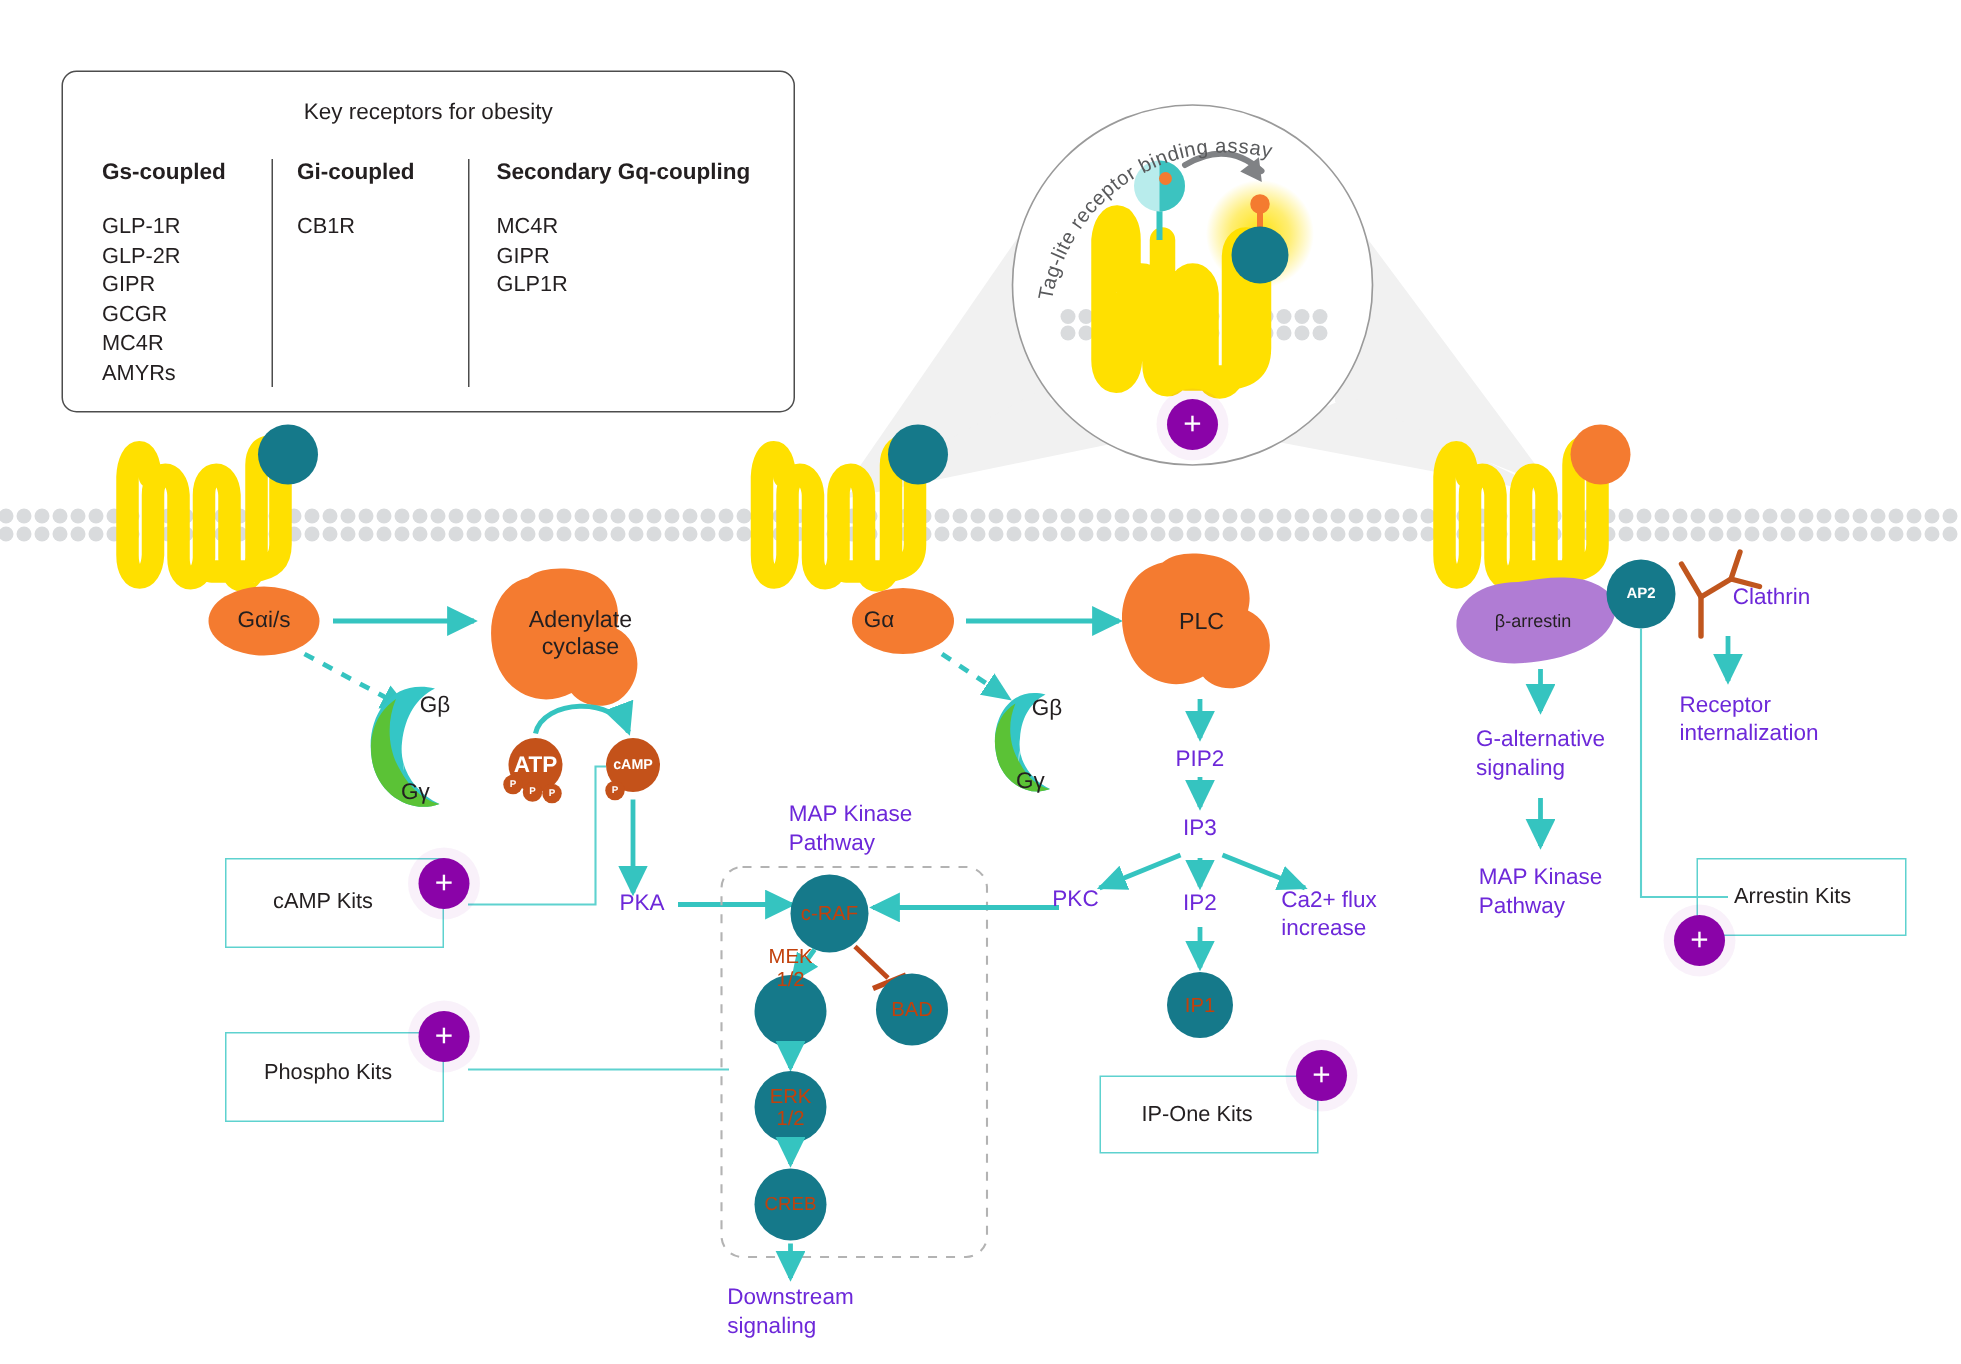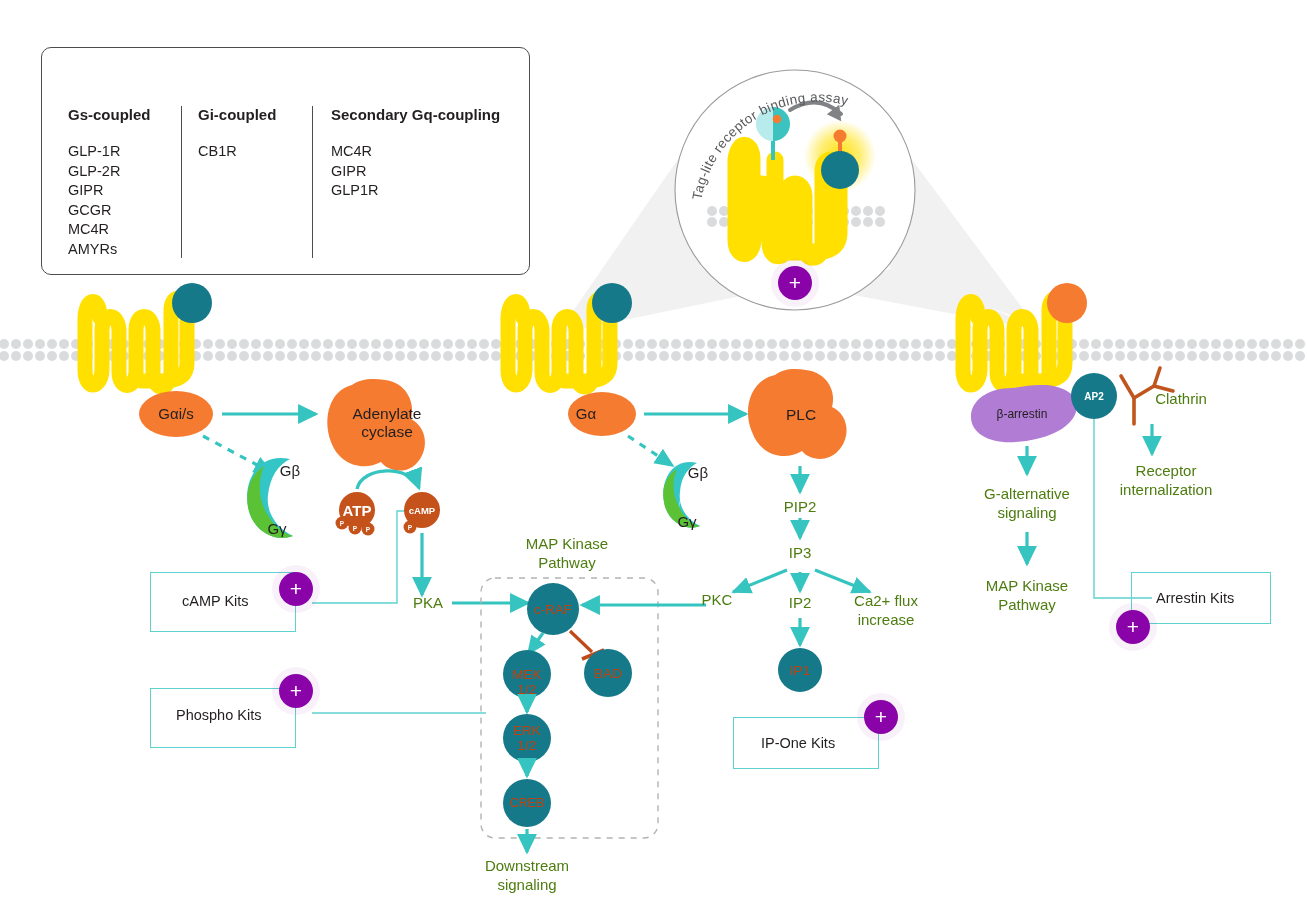"Key receptors for obesity" div { html: none -> <div>Key receptors for obesity</div> }
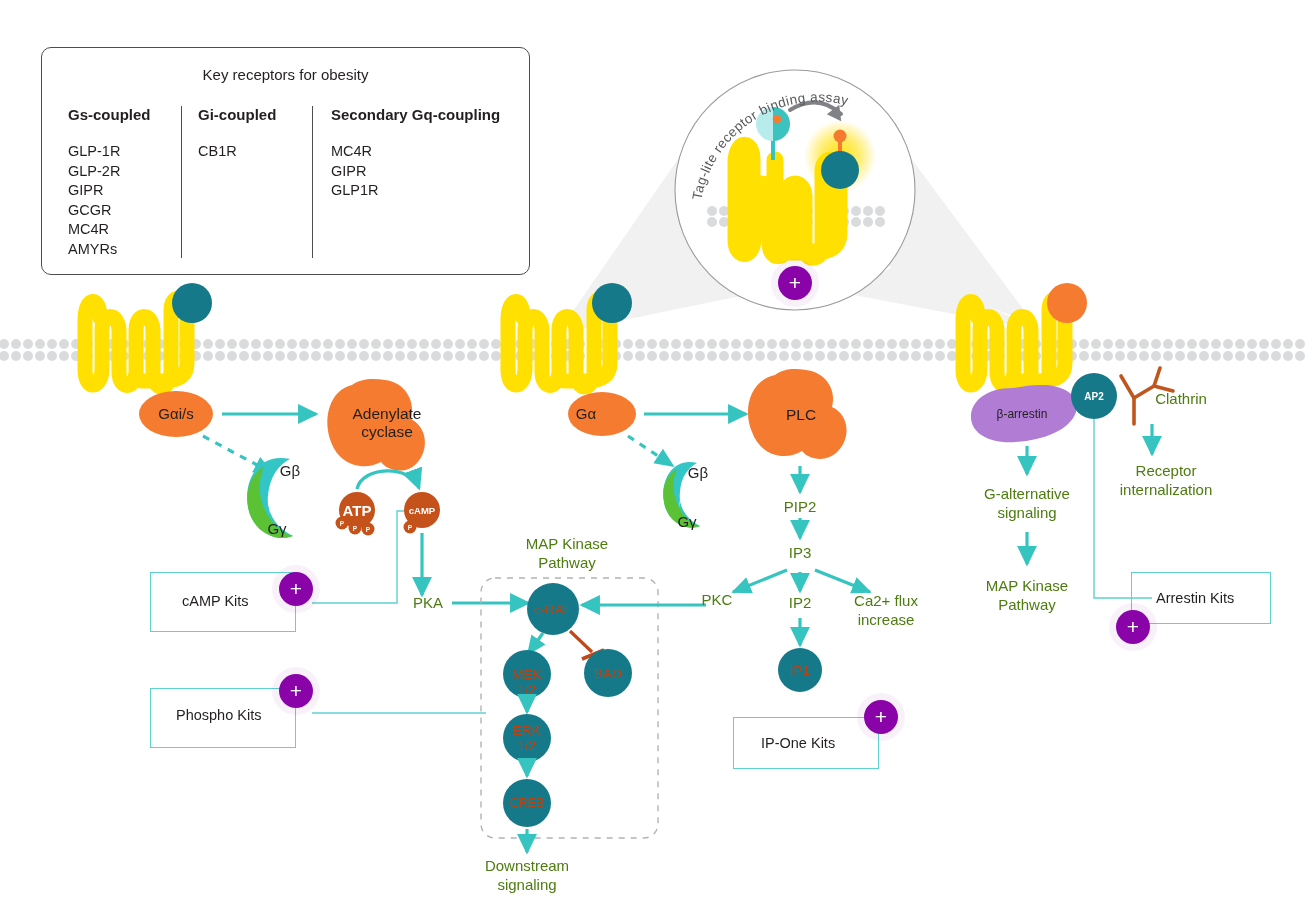"Clathrin" .plaintext { color: #4d7c0f -> #6d28d9; text-align: center -> left }
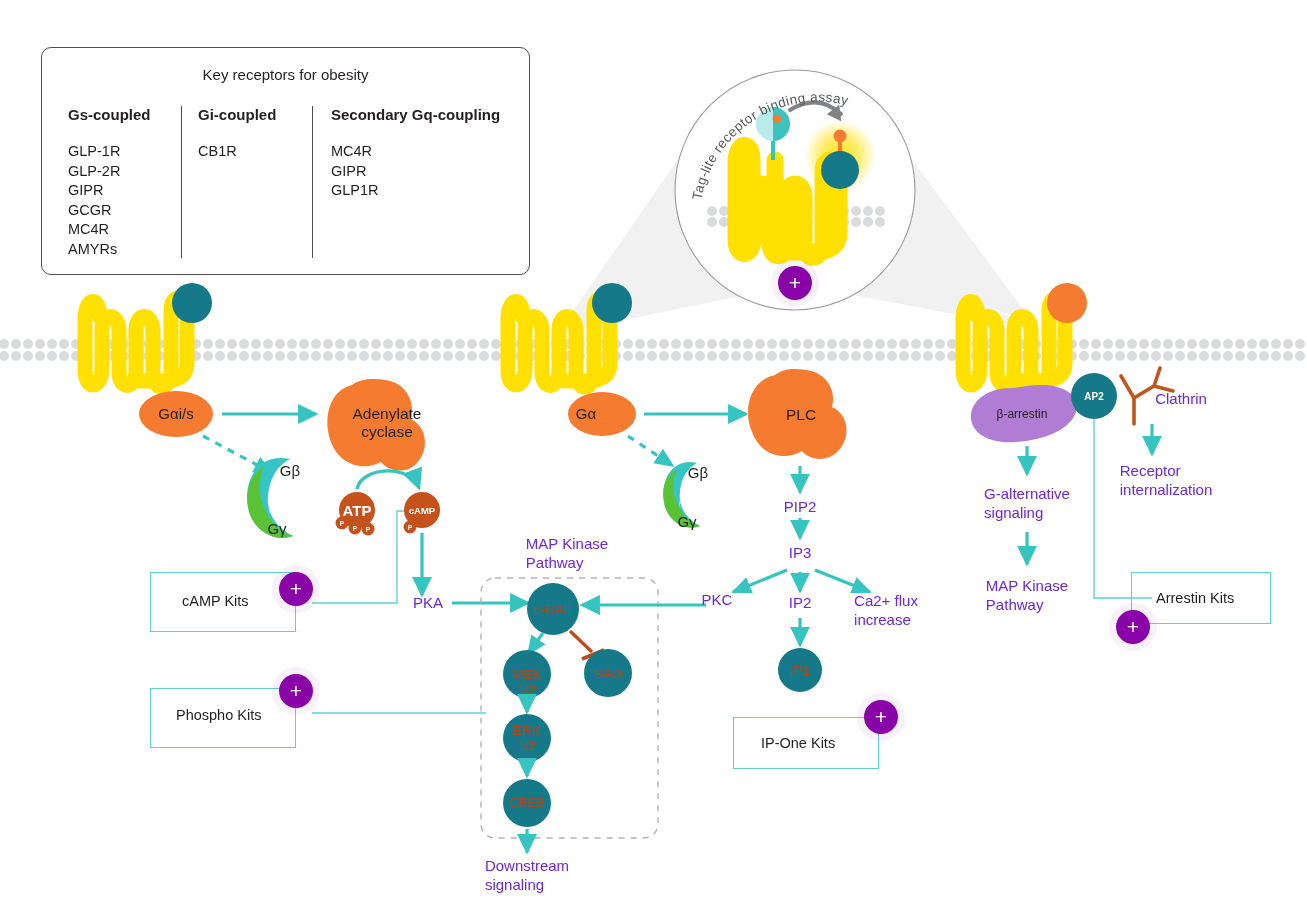"MEK" div.nodetext { top: 682px -> 645px }
